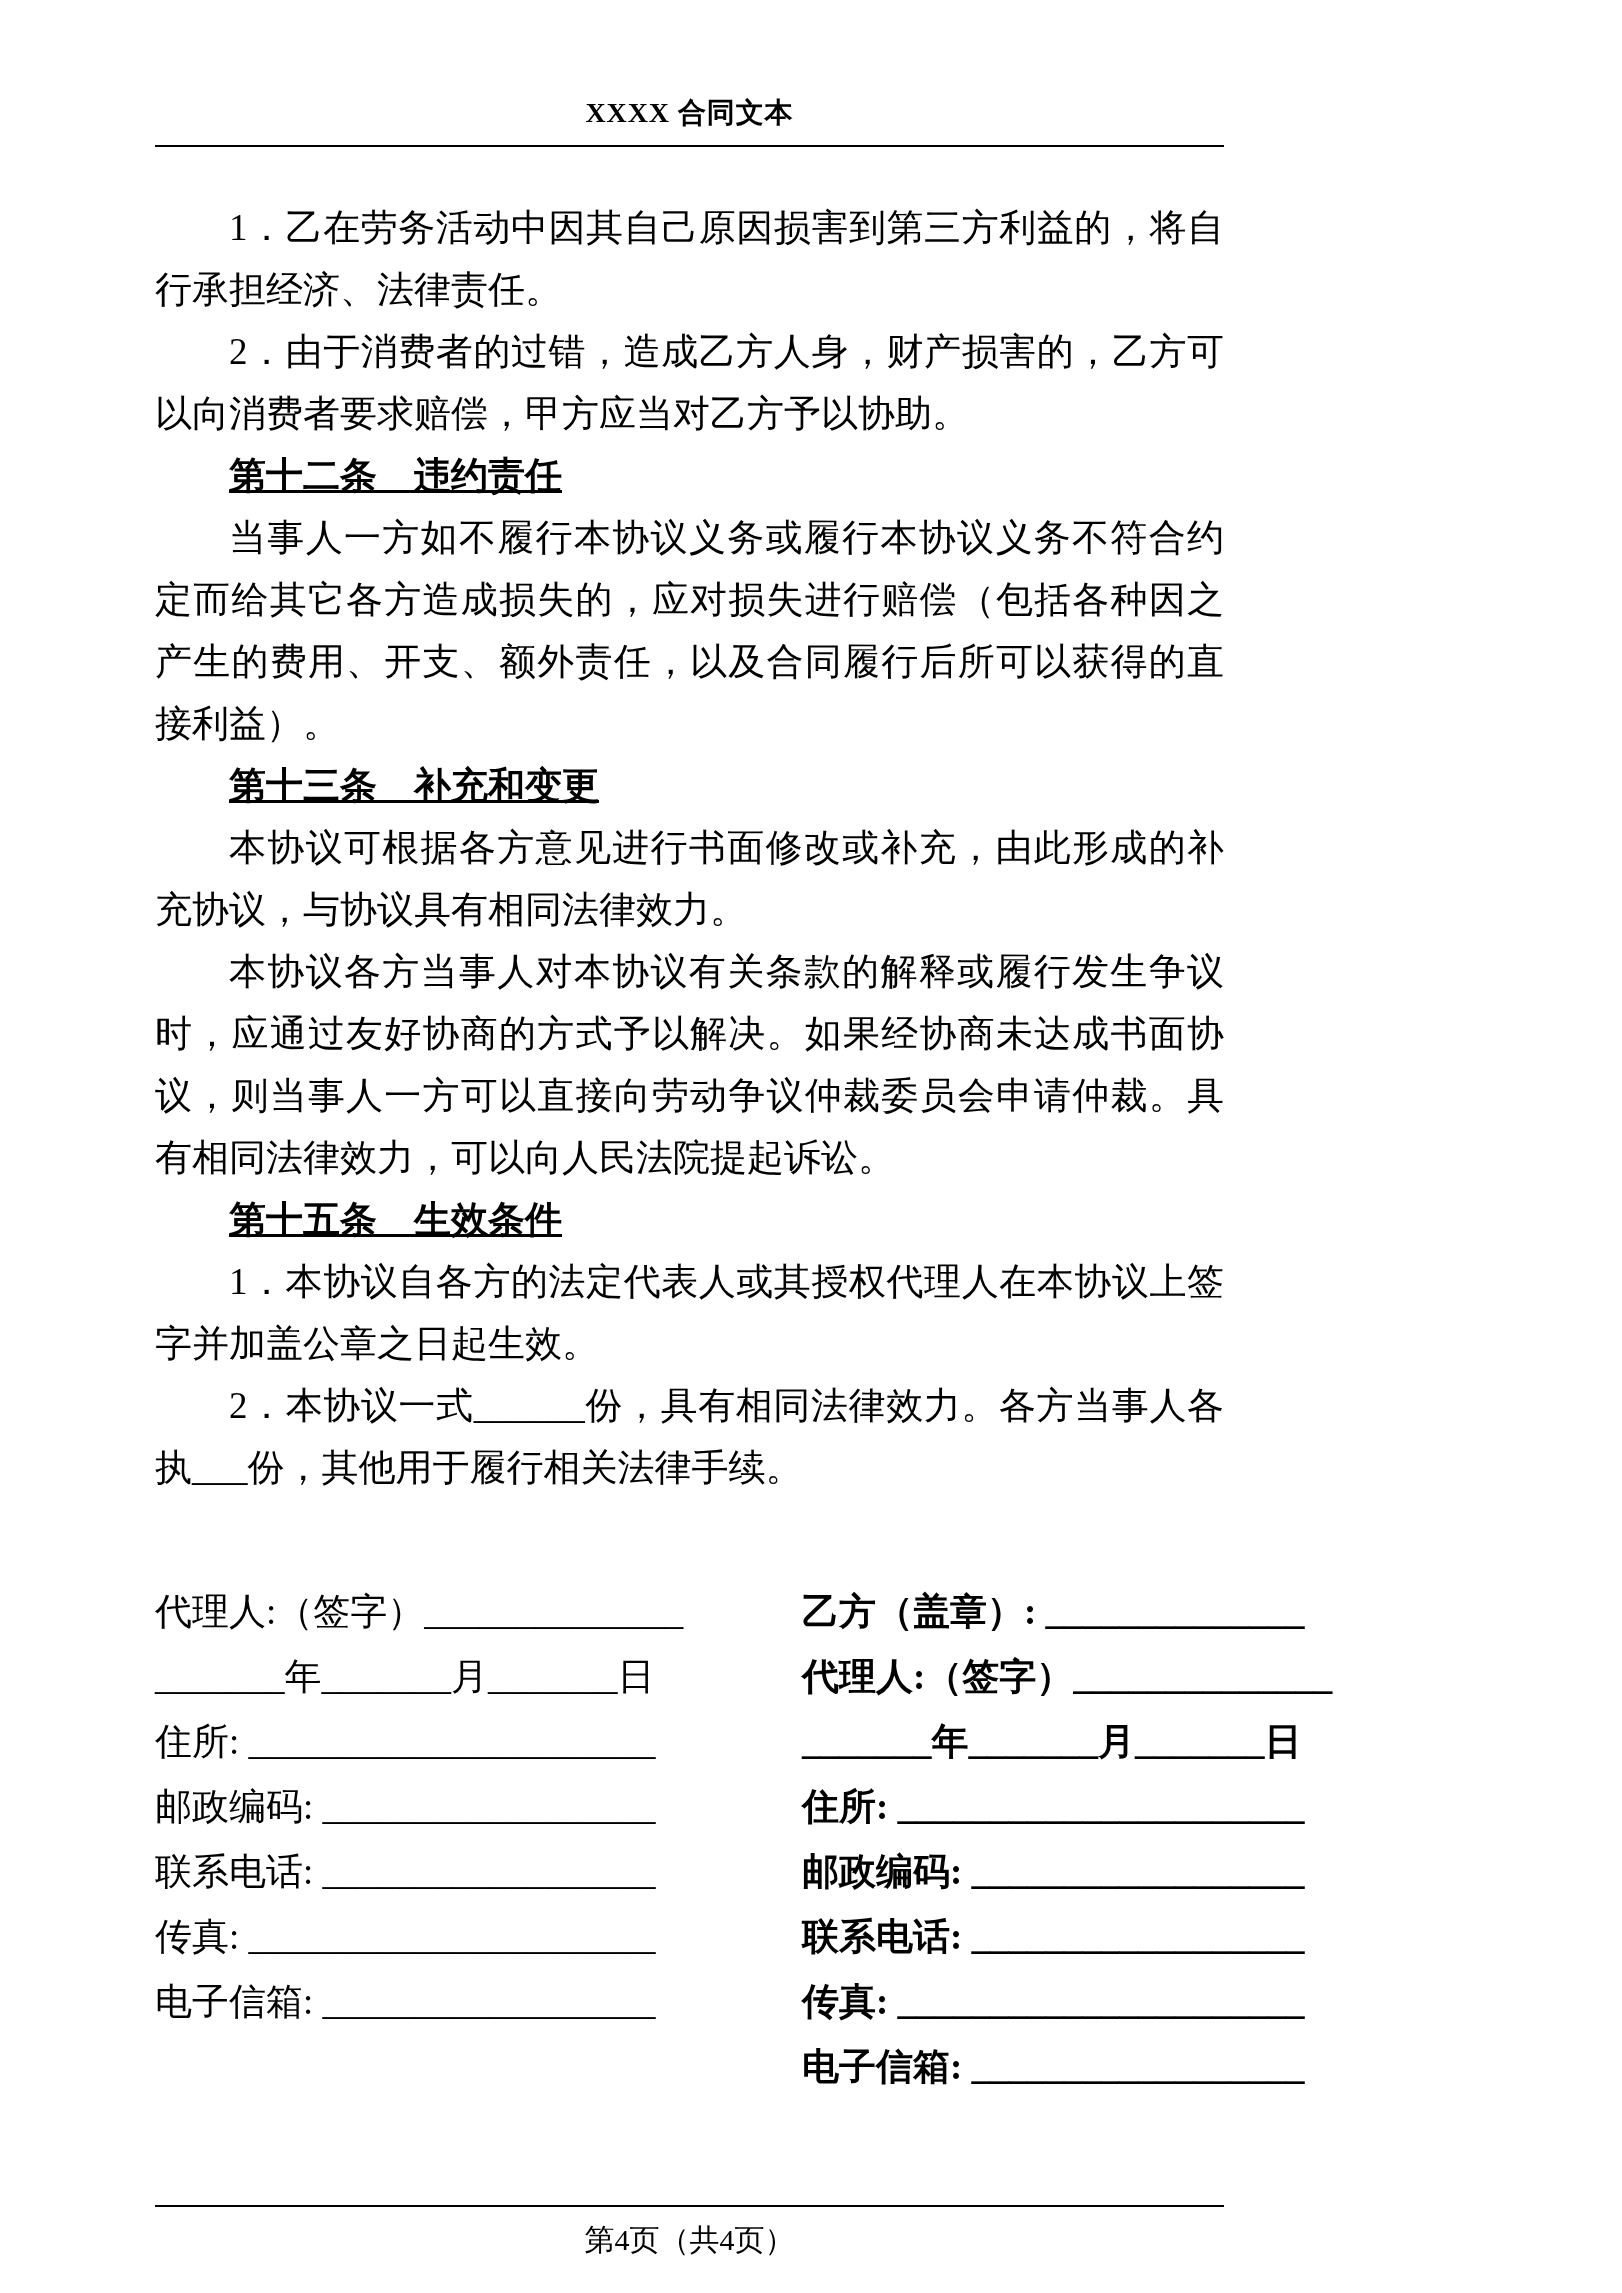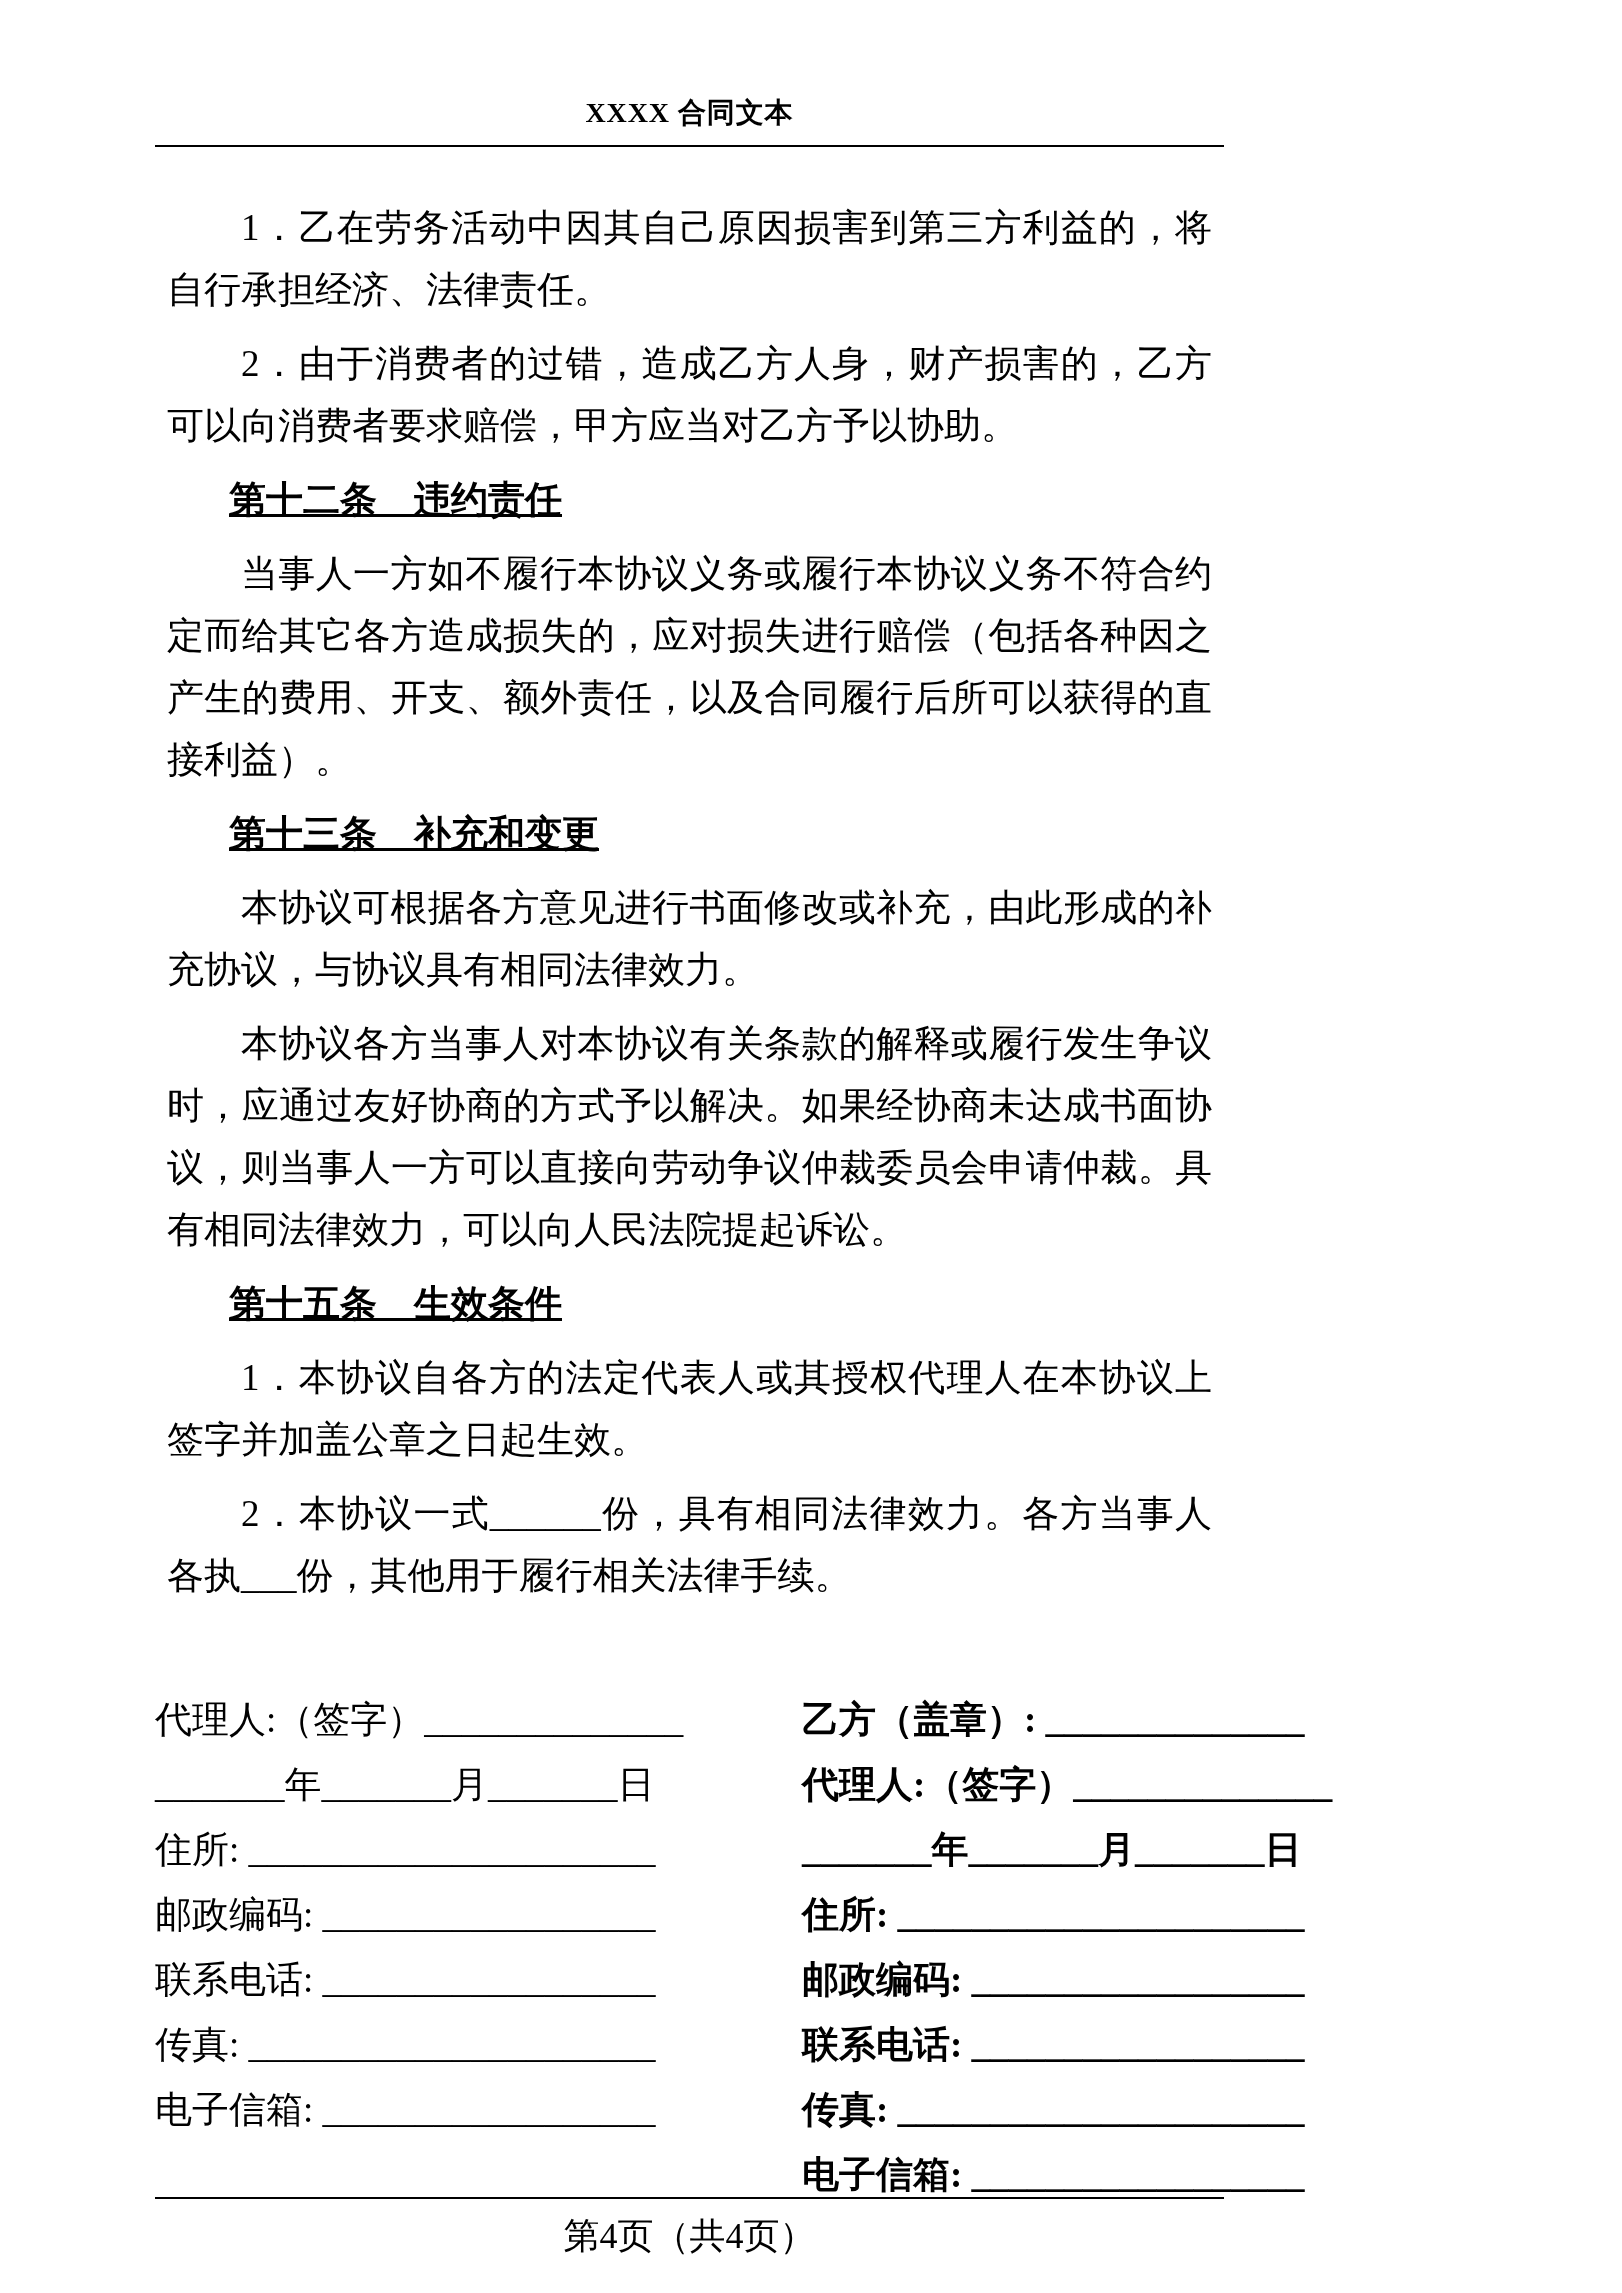"1．乙在劳务活动中因其自己原因损害到第三方利益的，将自行承担经济、法律责任。" .para { margin: 12px -> 0 }
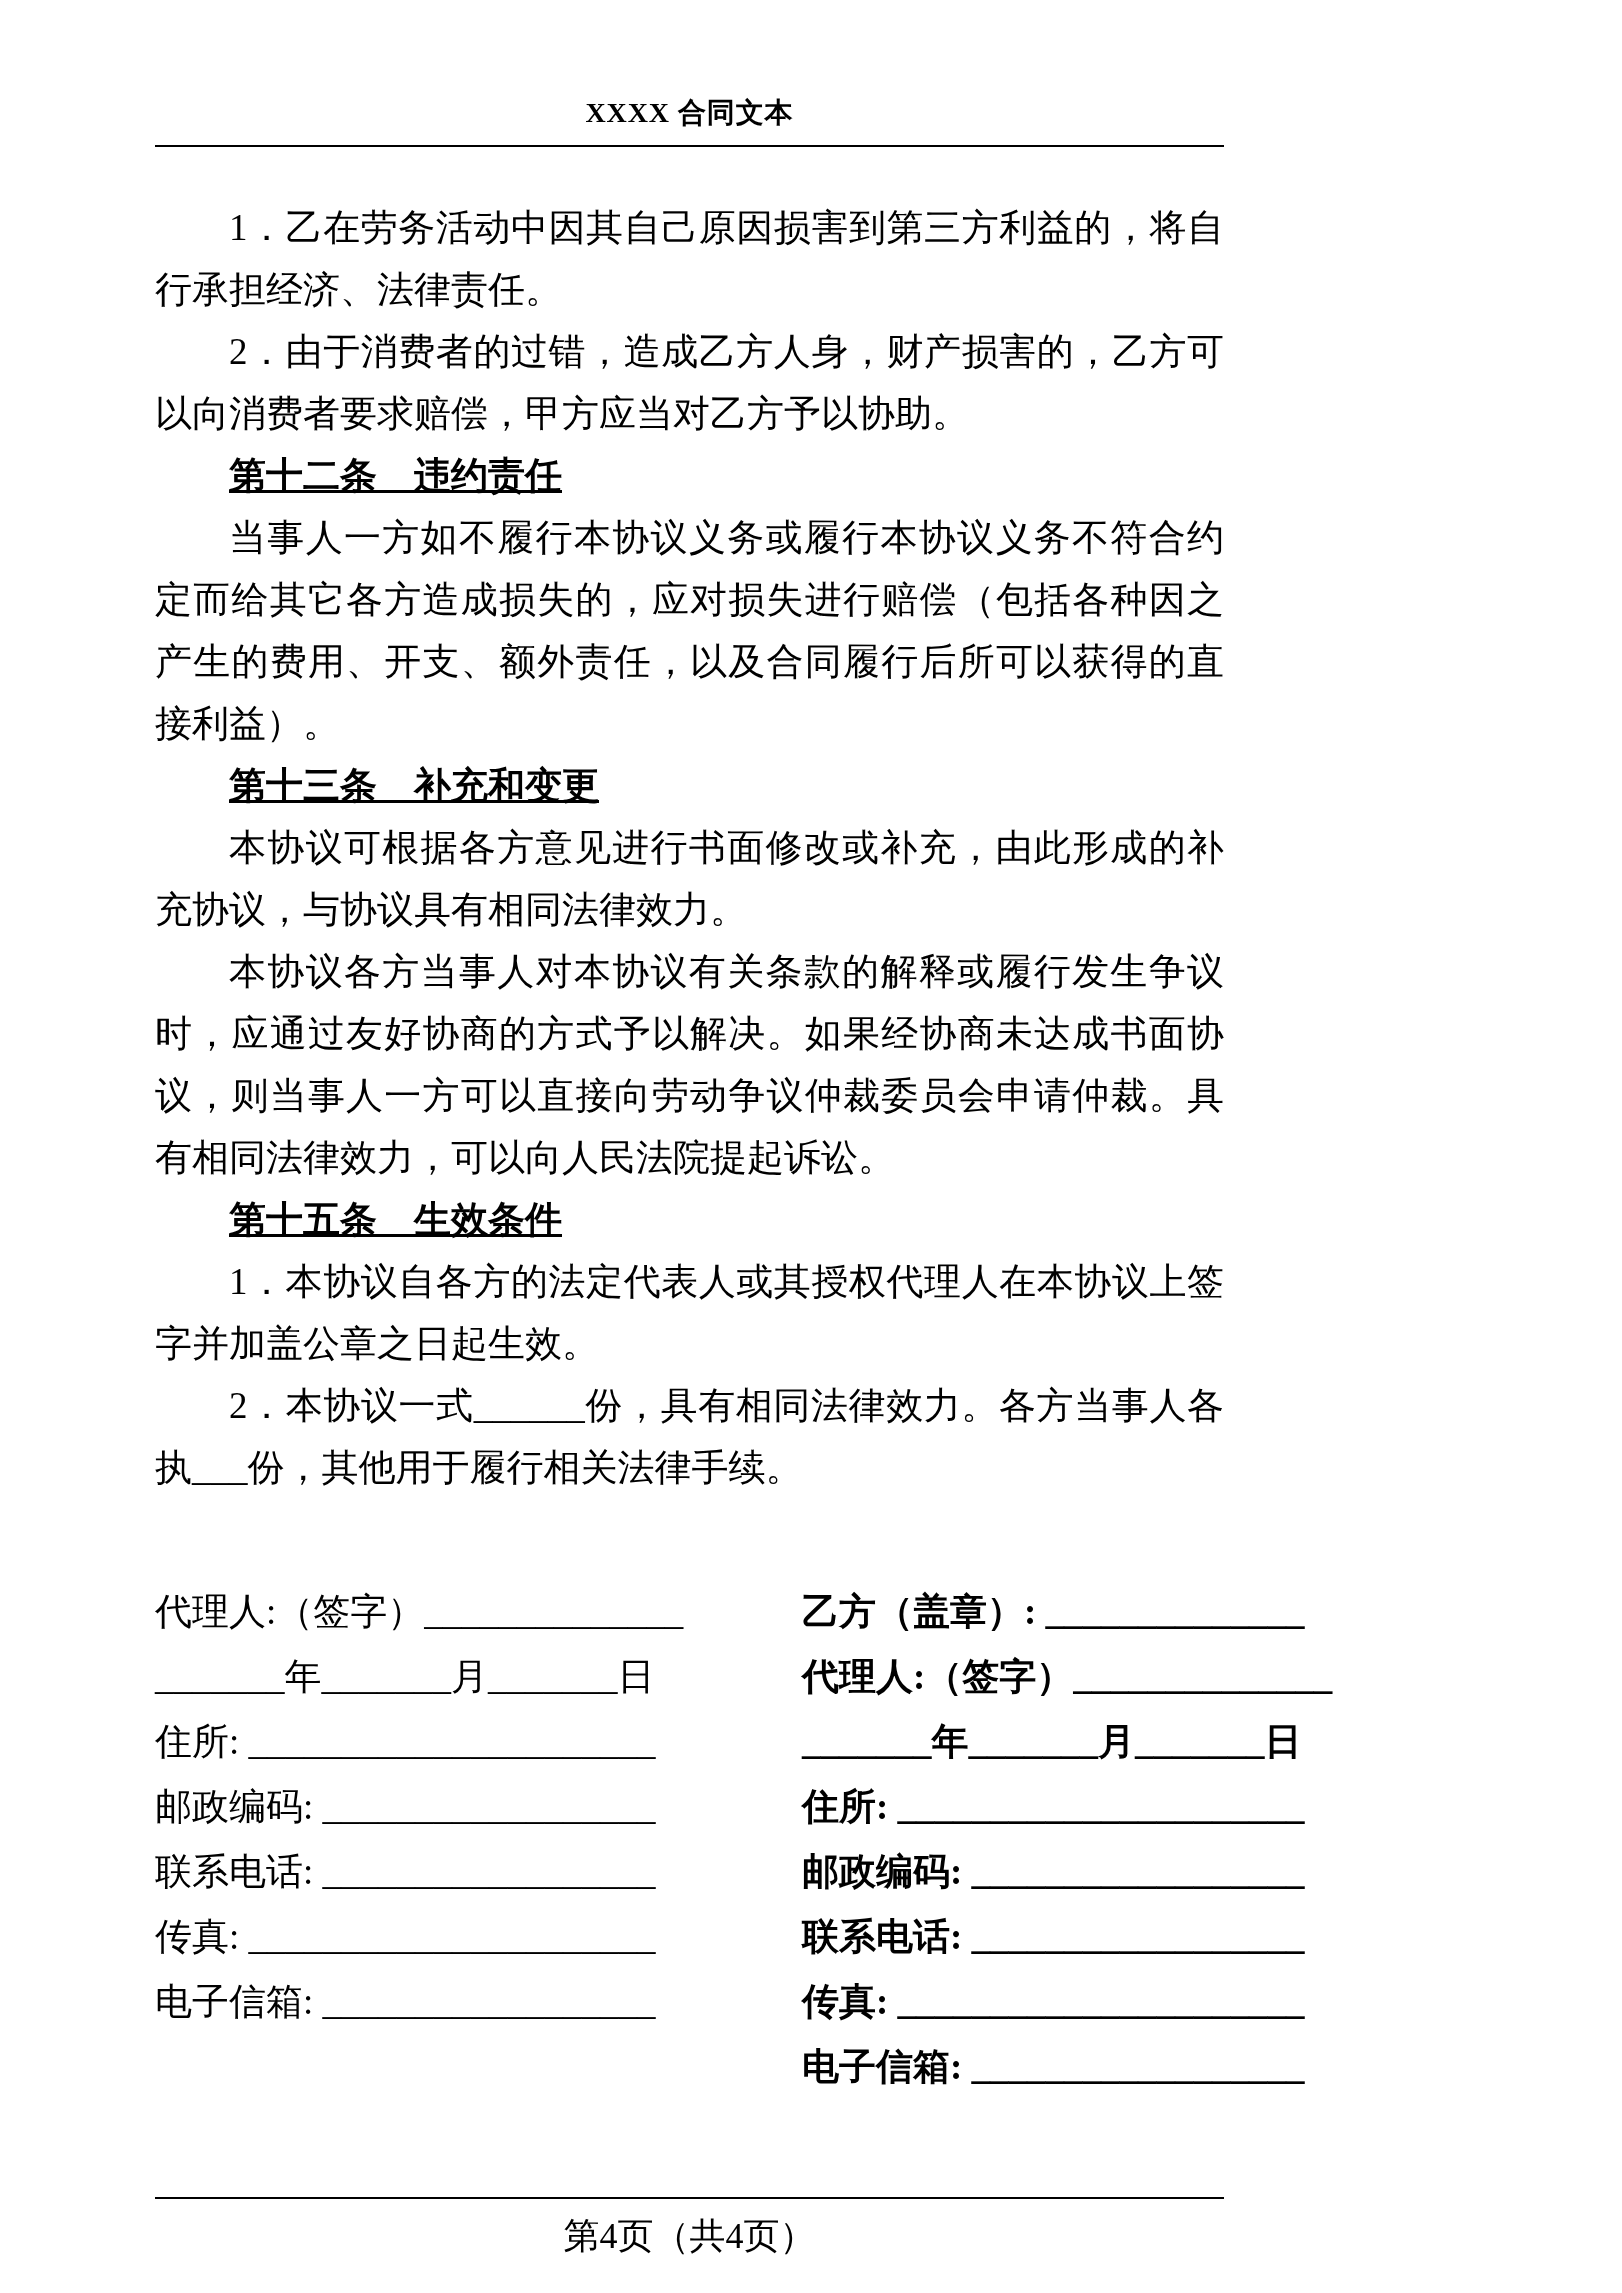"第4页（共4页）" .doc-footer { font-size: 36px -> 30px }
